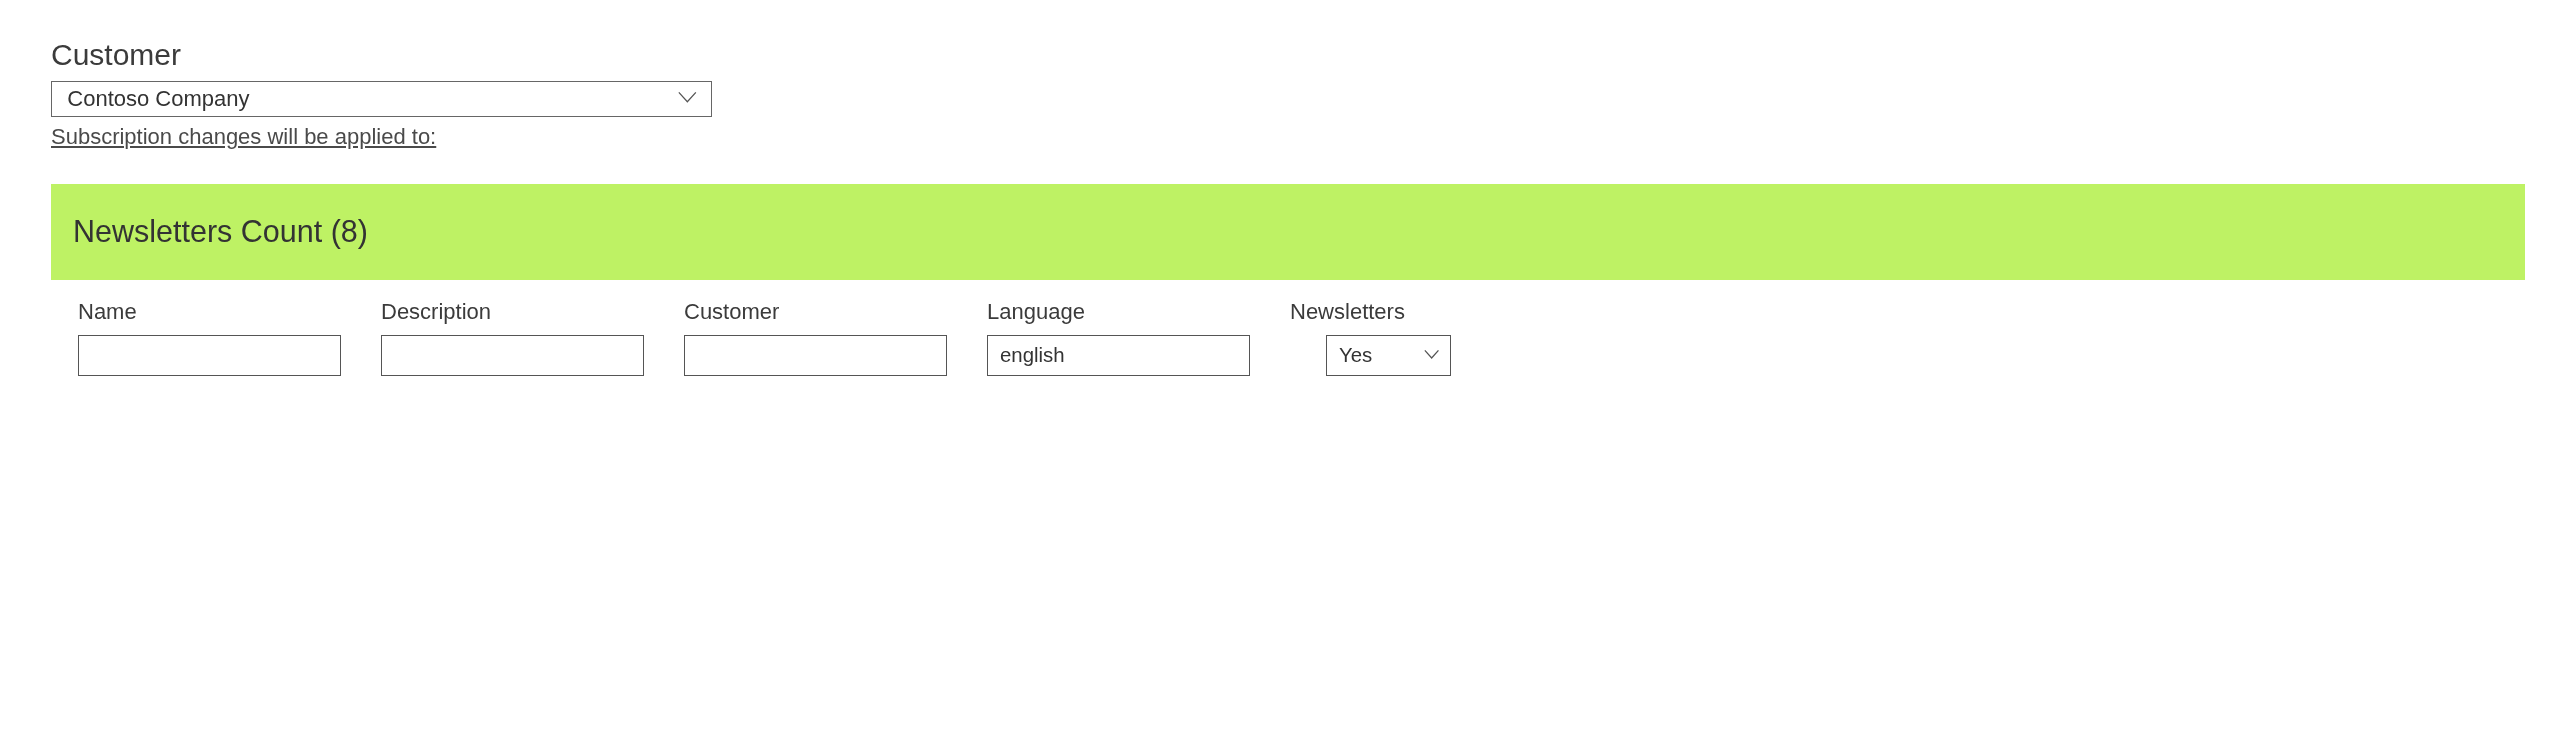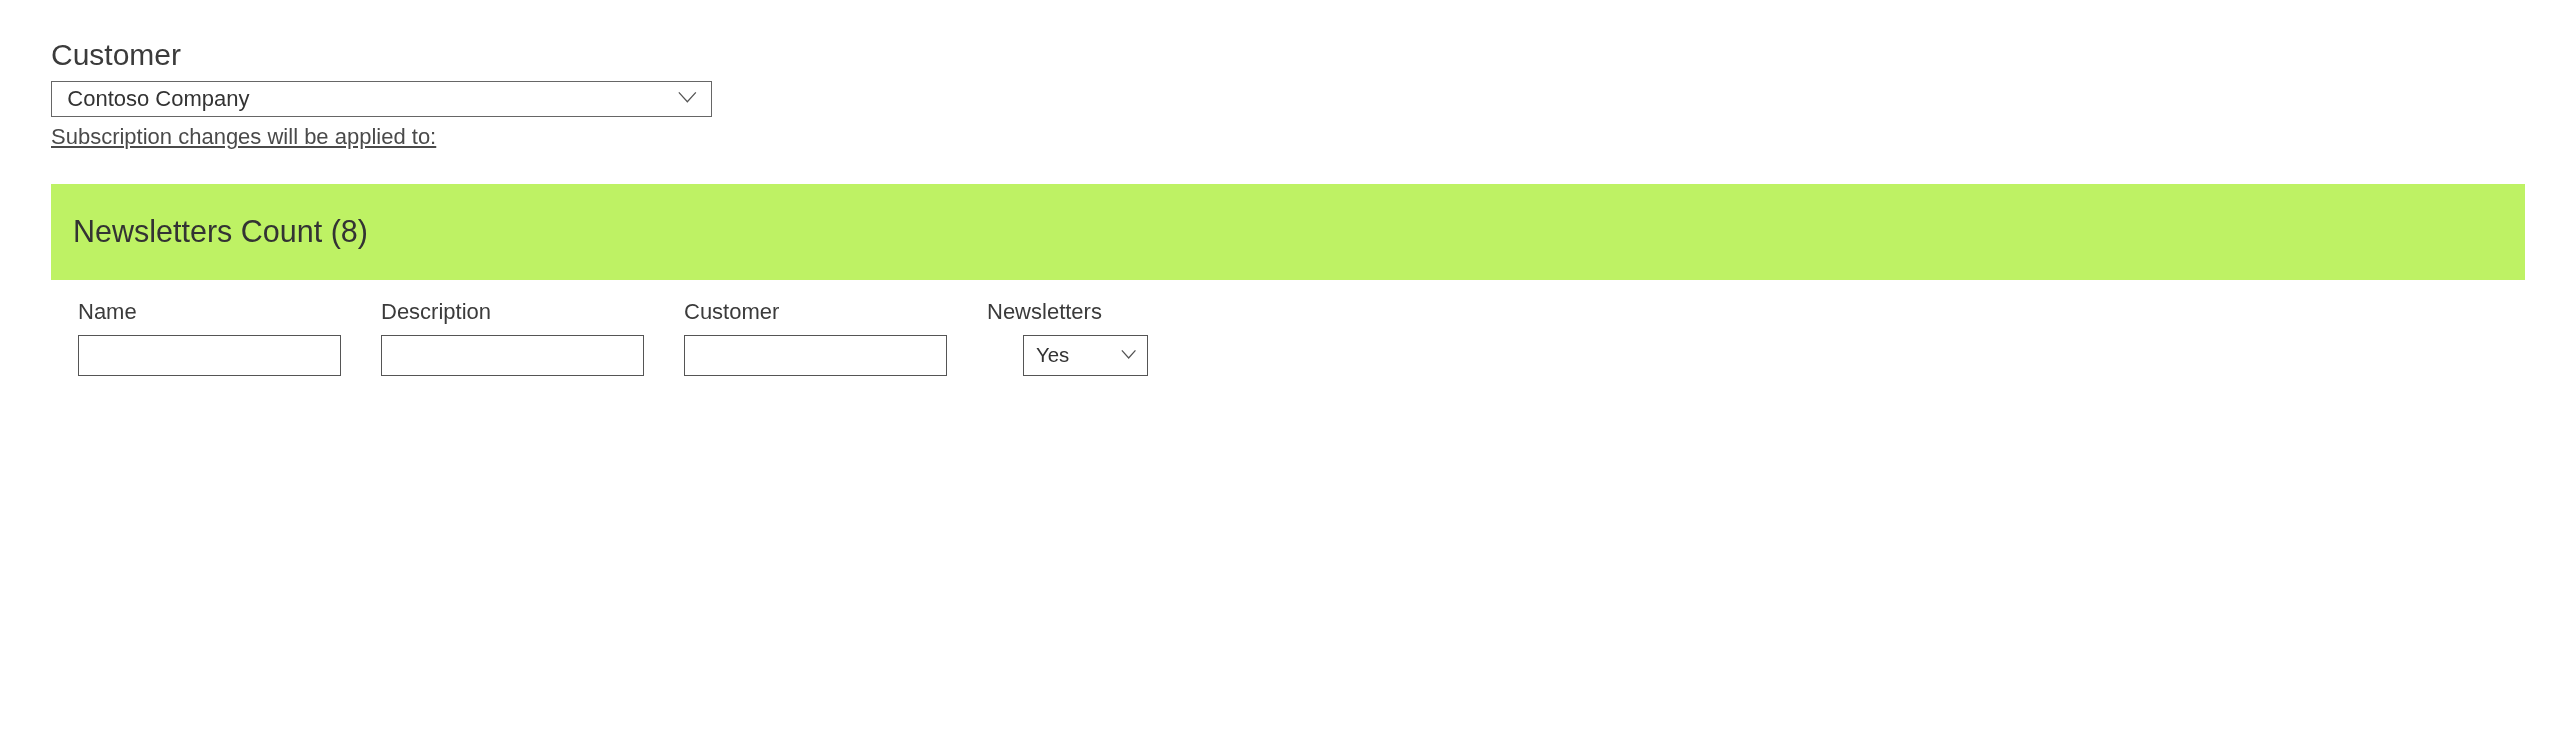"Language" div.col { html: none -> <div> <div>Language</div> <input> </div> }
